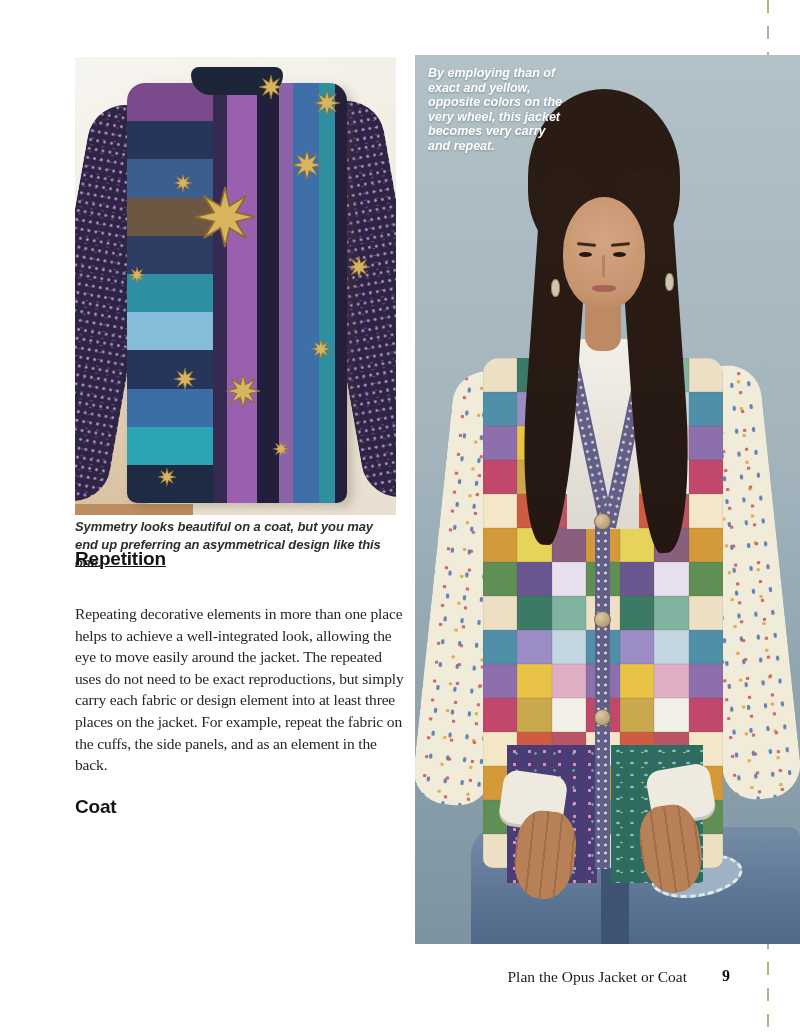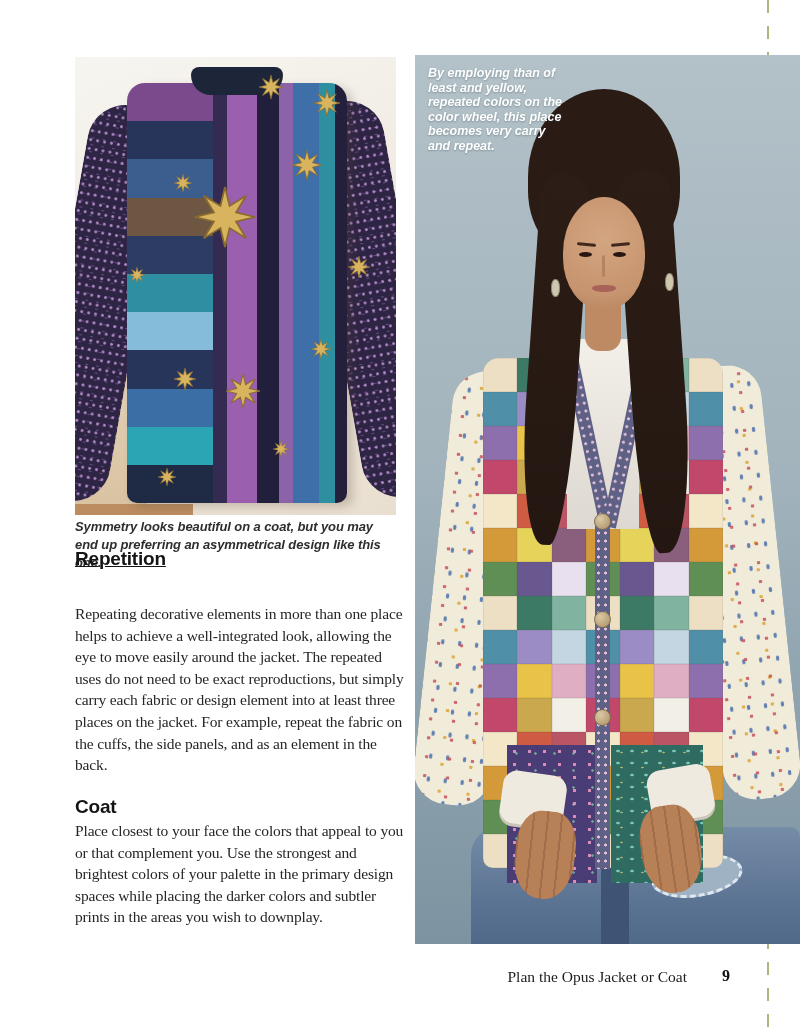"least and yellow," div { text: least -> exact }
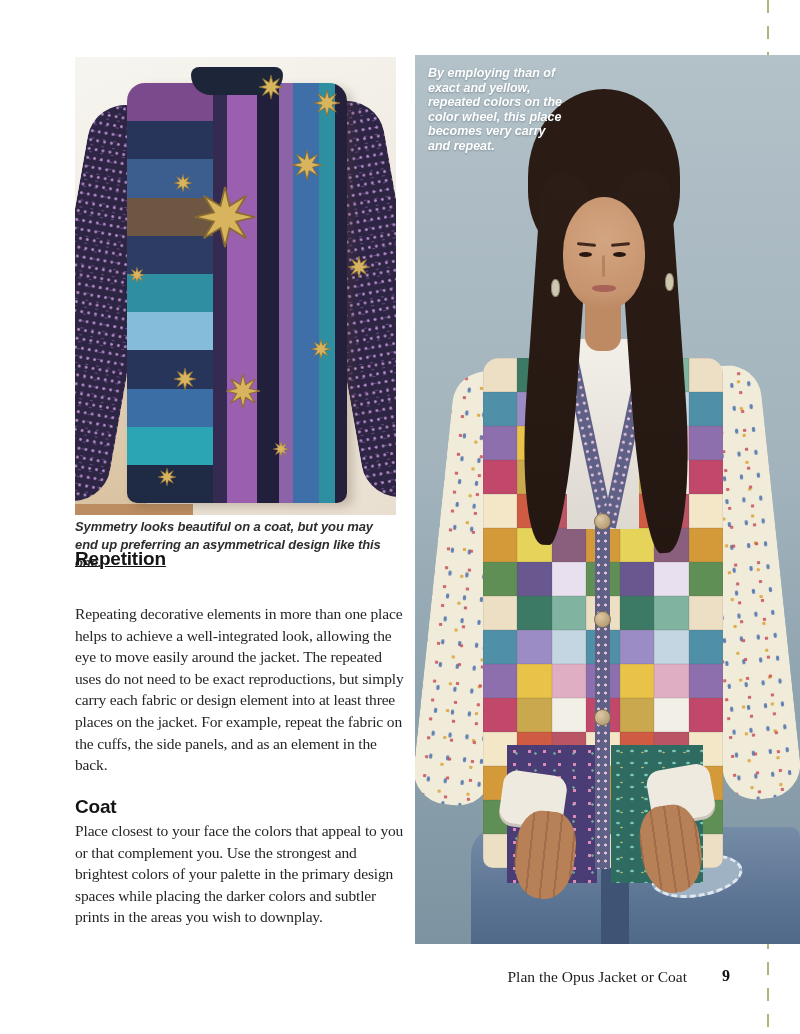"repeated colors on the" div { text: repeated -> opposite }
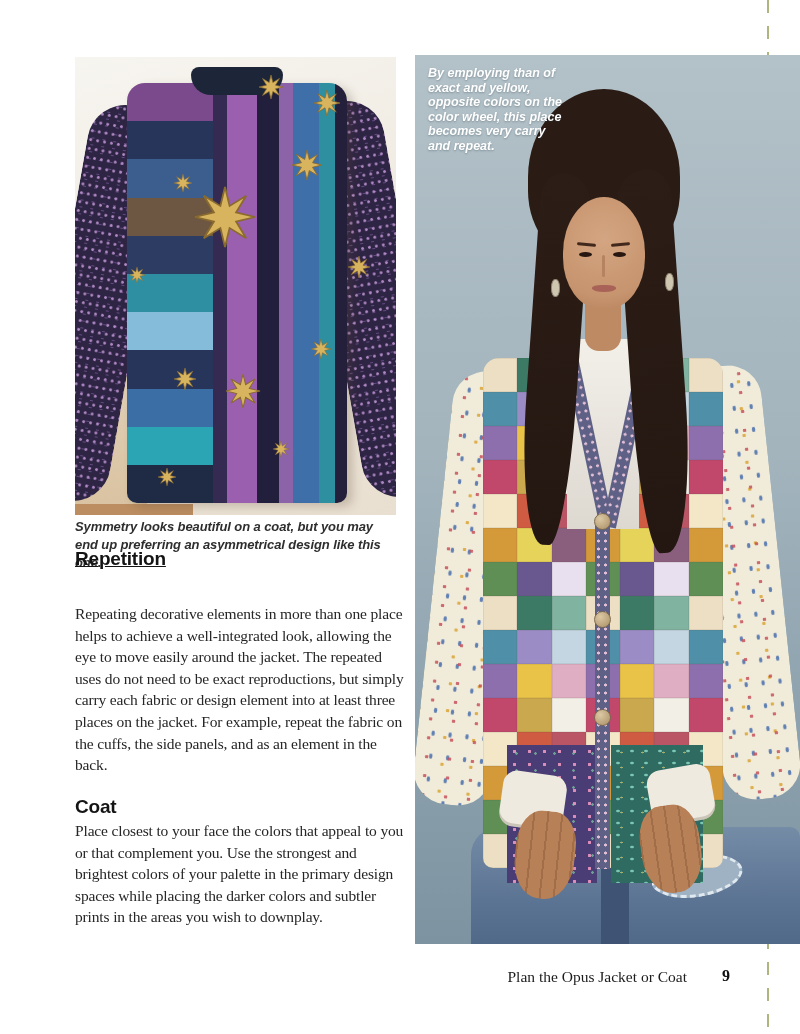"color wheel, this place" div { text: color wheel, this place -> very wheel, this jacket }
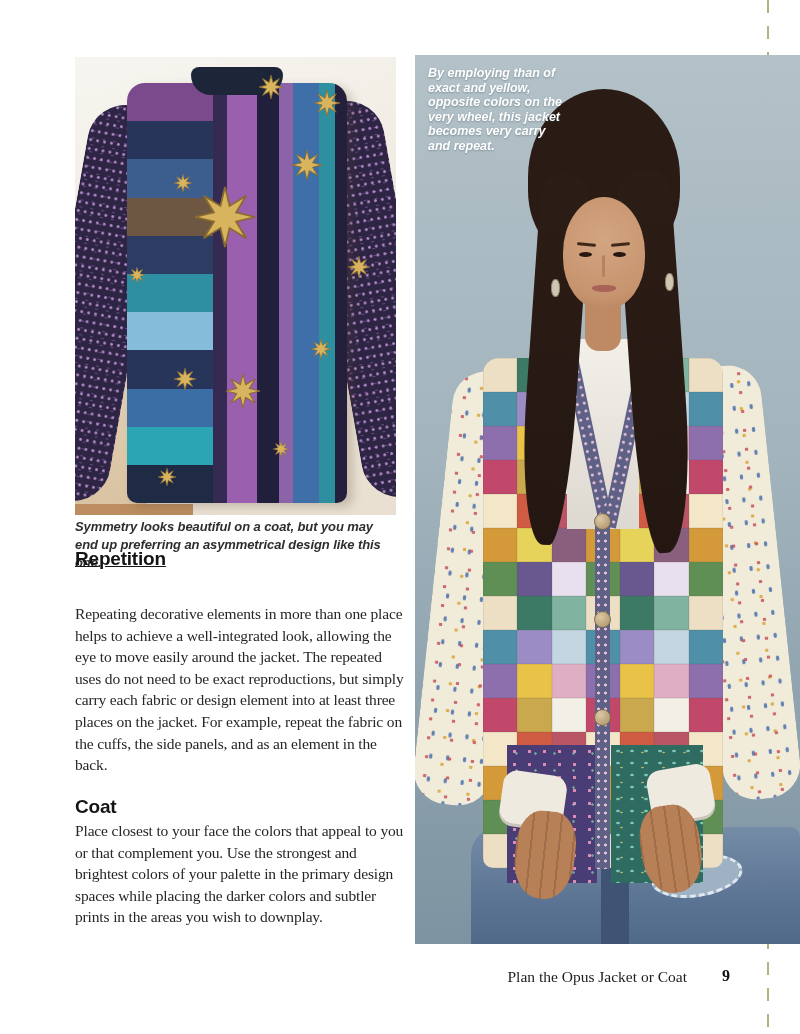"Place closest to your face" p.body-p { html: <p>Place closest to your face the colors that appeal to you or that complement you. Use the strongest and brightest colors of your palette in the primary design spaces while placing the darker colors and subtler prints in the areas you wish to downplay.</p> -> none }
